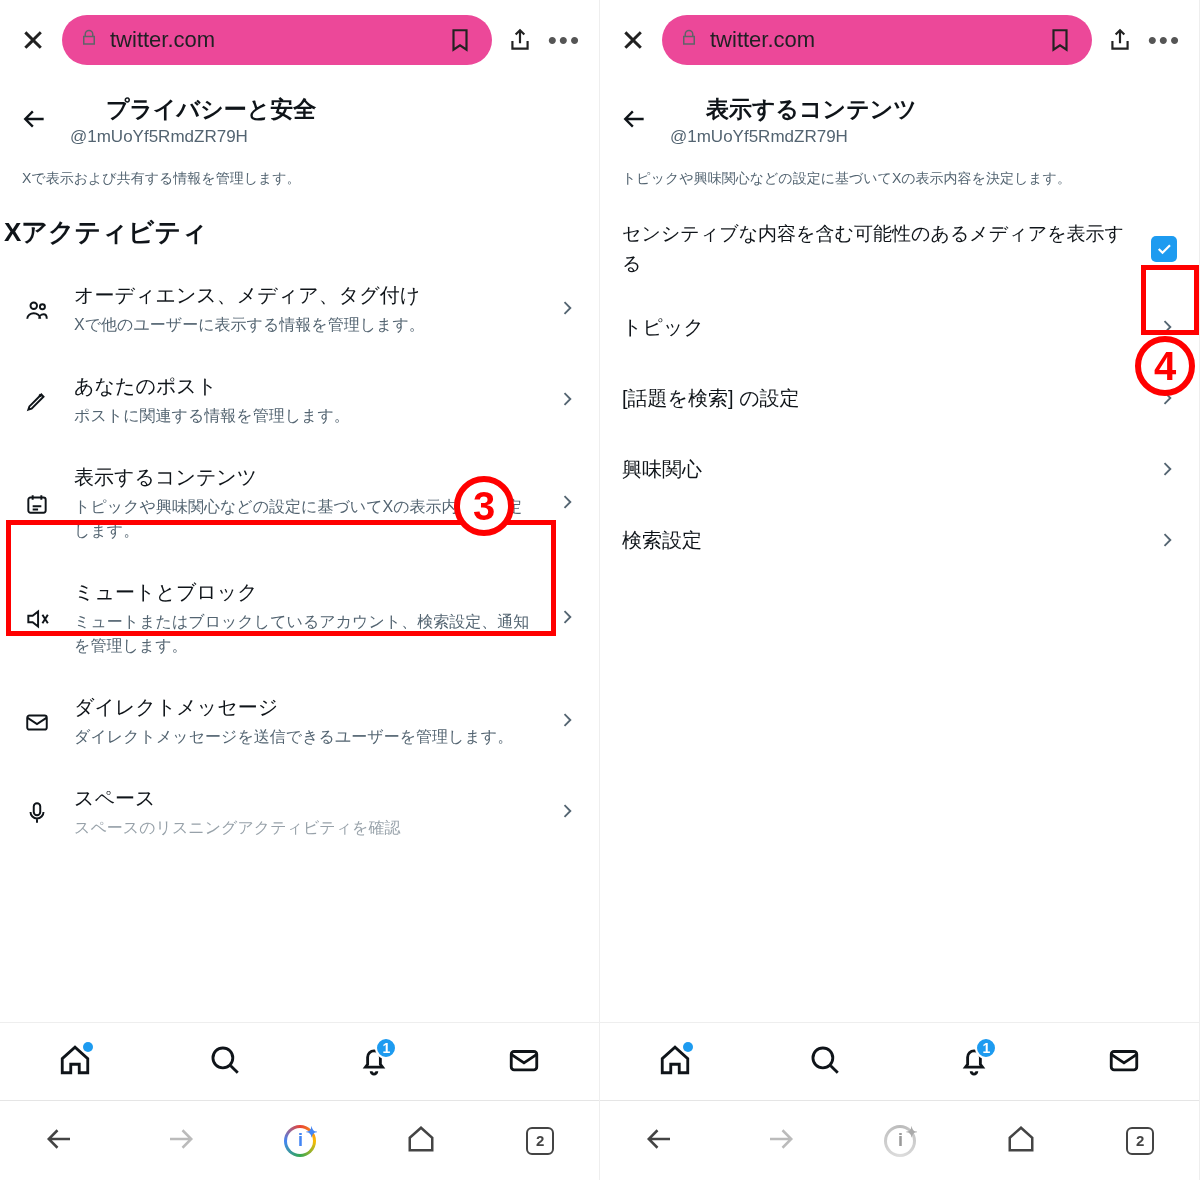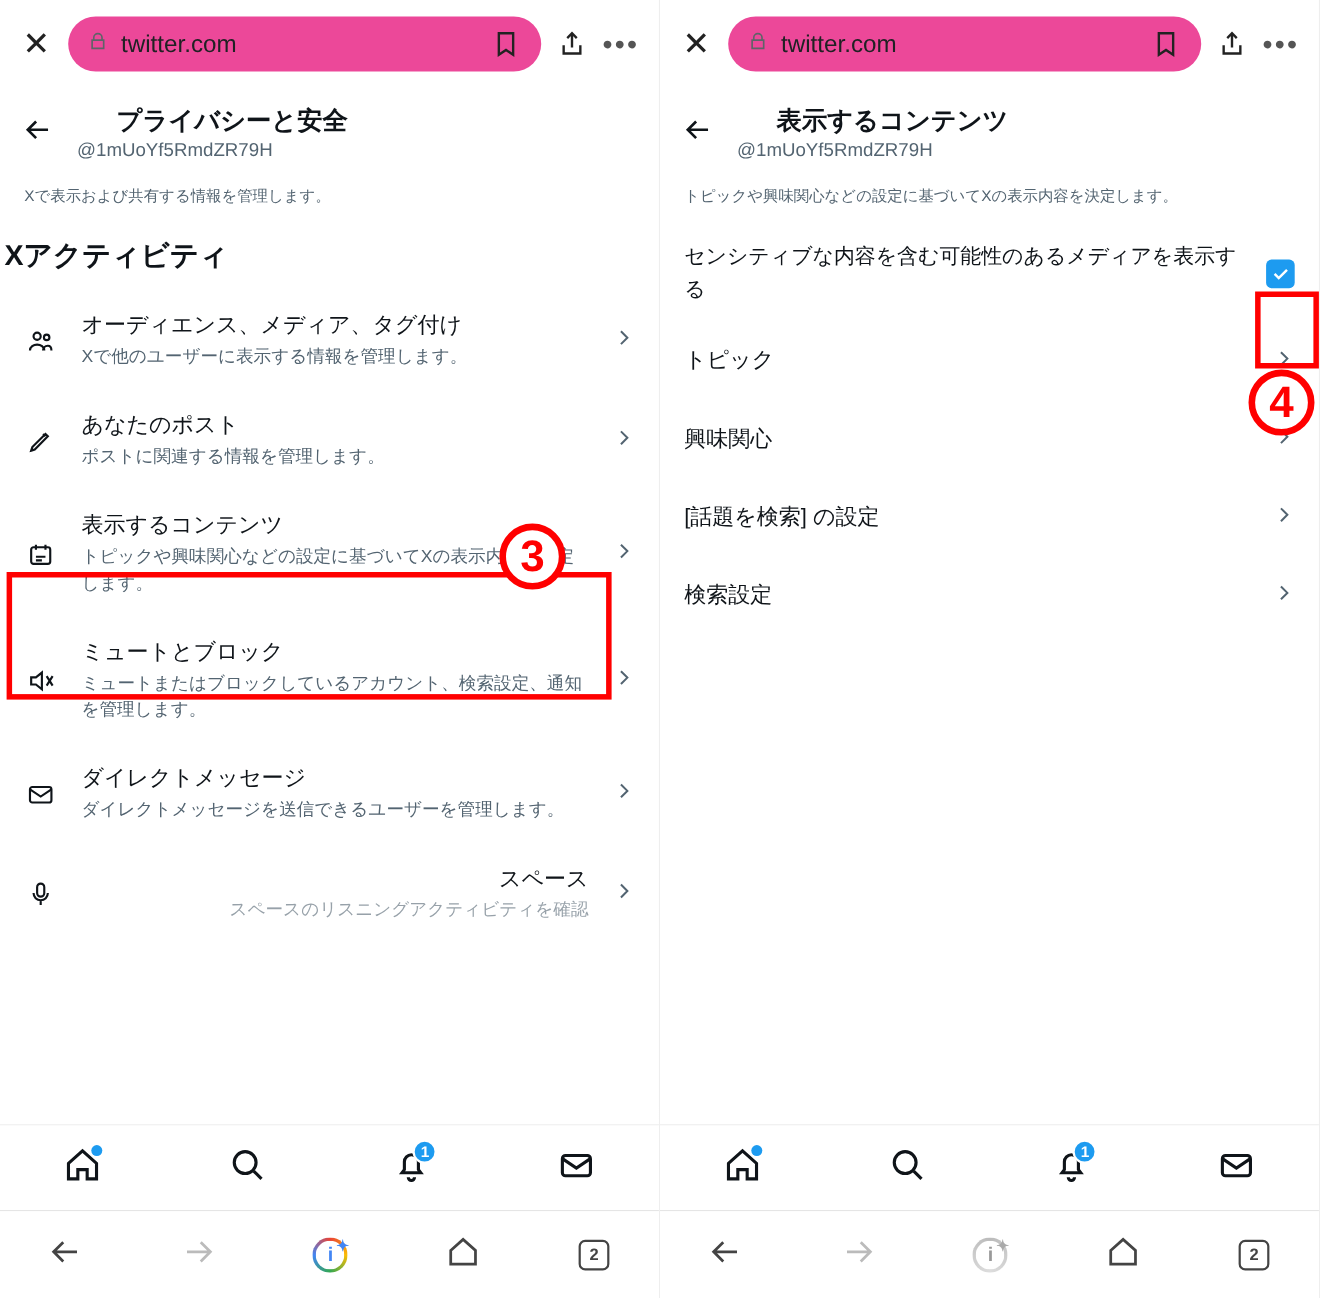"興味関心" div.simple-row { order: before "[話題を検索] の設定" -> after "[話題を検索] の設定" }
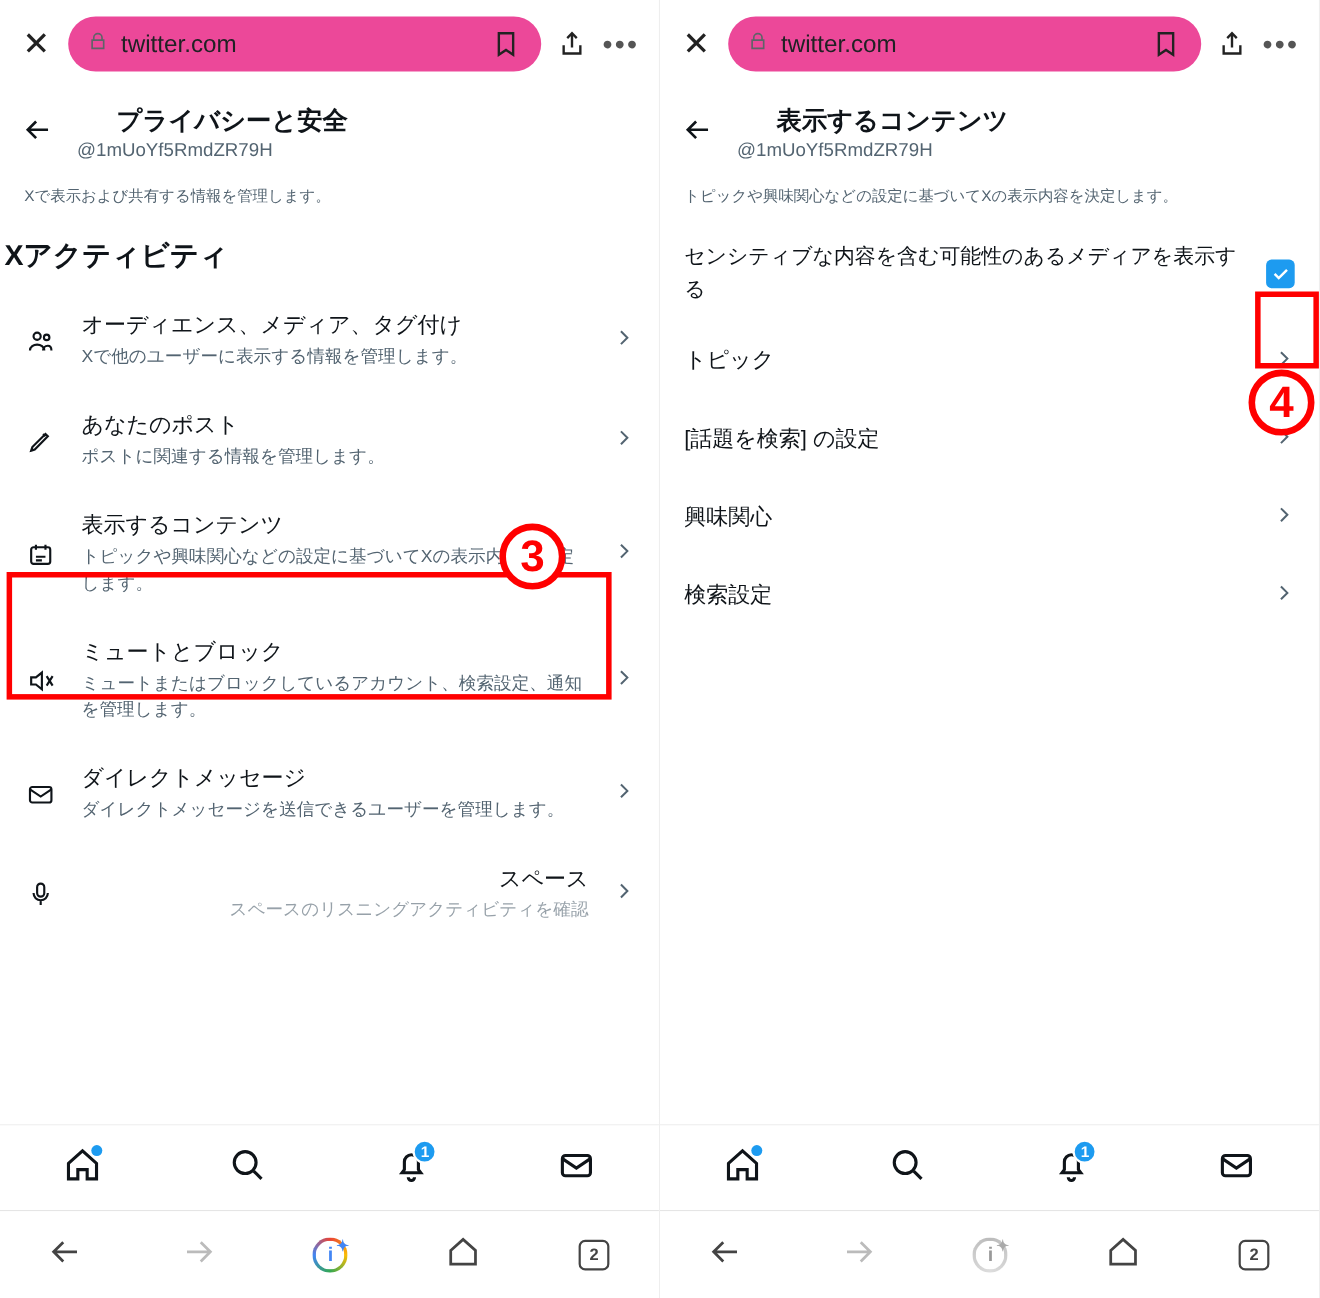"スペース" div.setting-row { text-align: right -> none }
